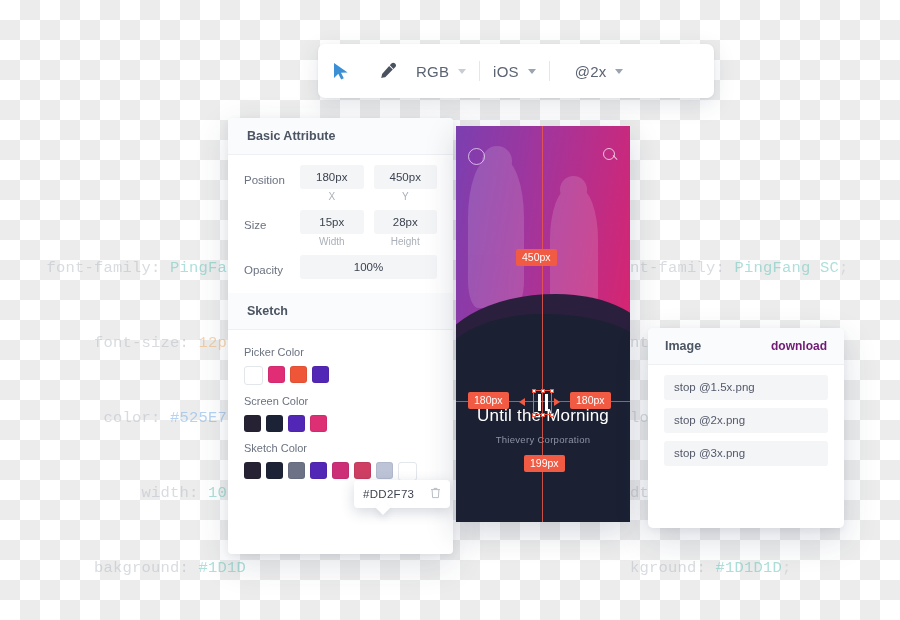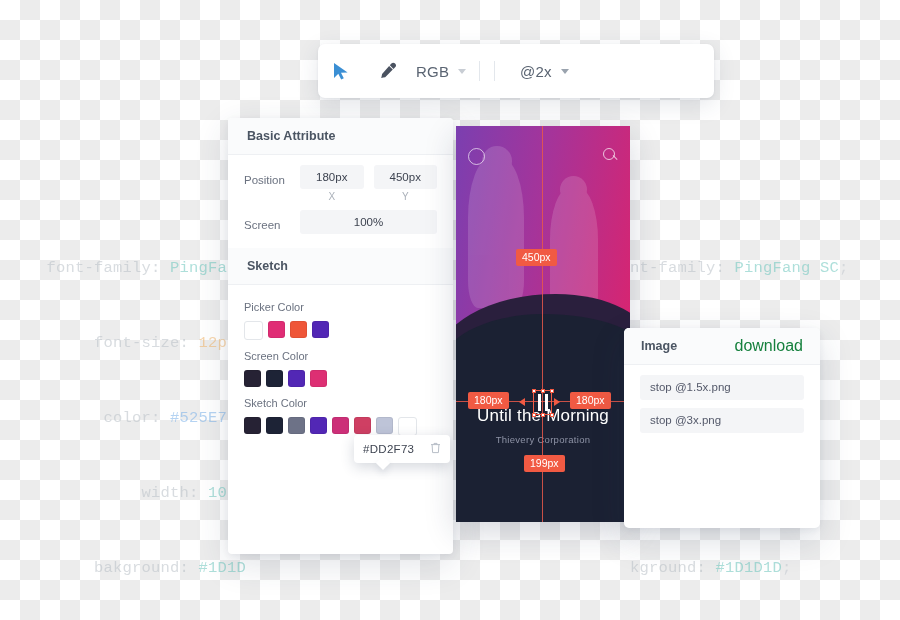"iOS" div.tb-group { html: none -> <div> <span>iOS</span> <span></span> </div> }
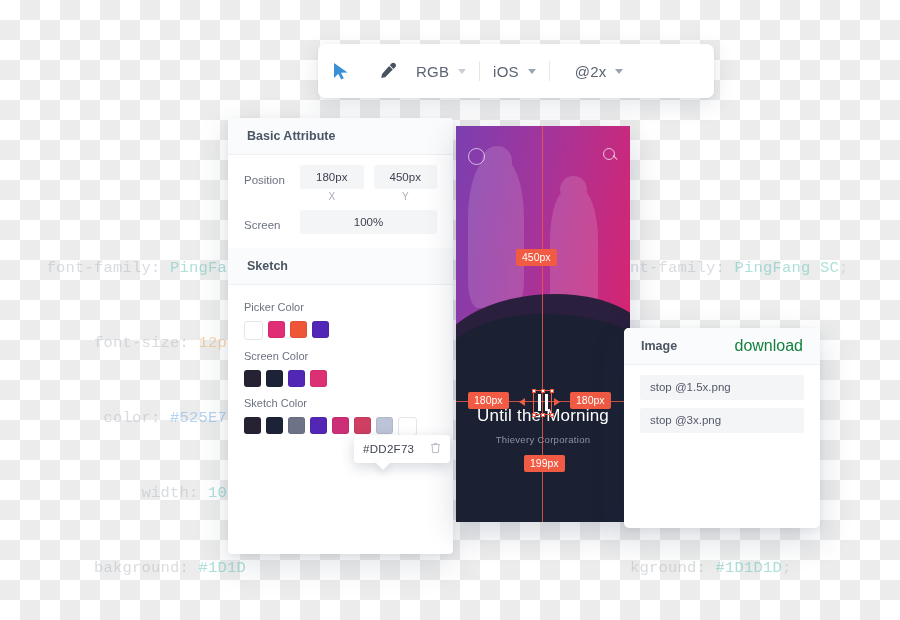"Size" div.attr-row { html: none -> <div> <div>Size</div> <div> <div>15px</div> <div>Width</div> </div> <div></div> <div> <div>28px</div> <div>Height</div> </div> </div> }
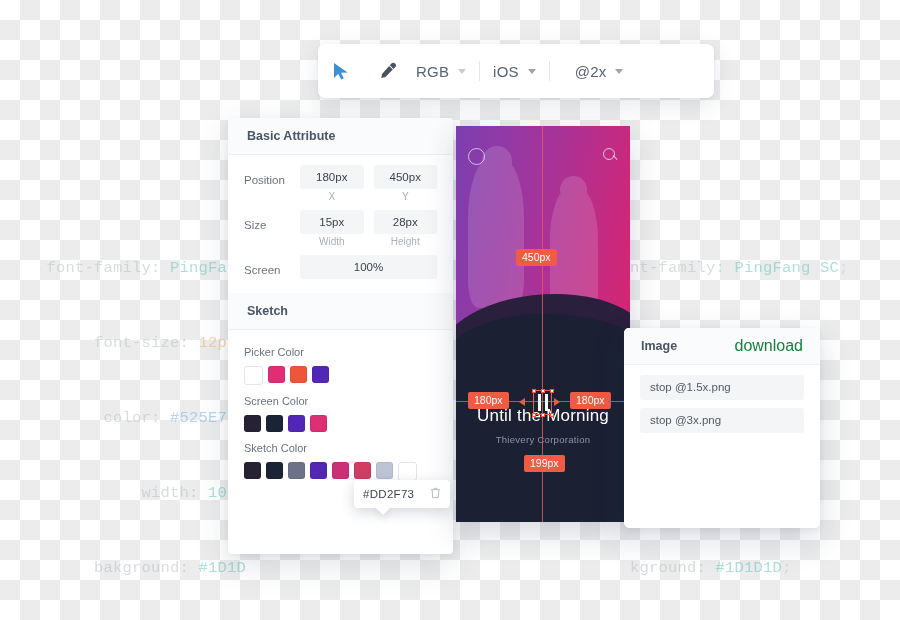"Screen" div.attr-label { text: Screen -> Opacity }
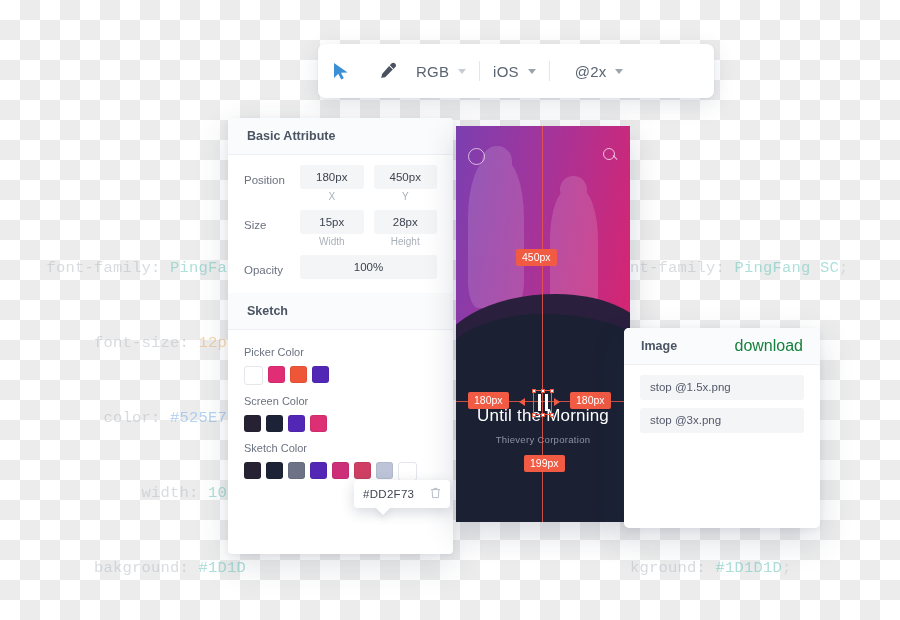"Image" .panel-img { left: 624px -> 648px }
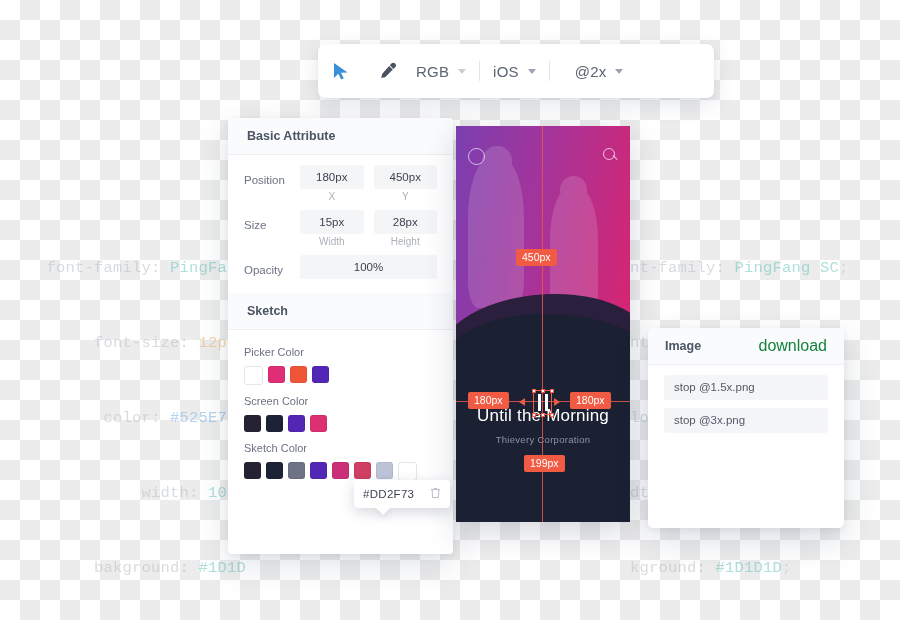"download" .img-head .d { color: #15803d -> #701a75; font-size: 16px -> 12px; font-weight: none -> bold }
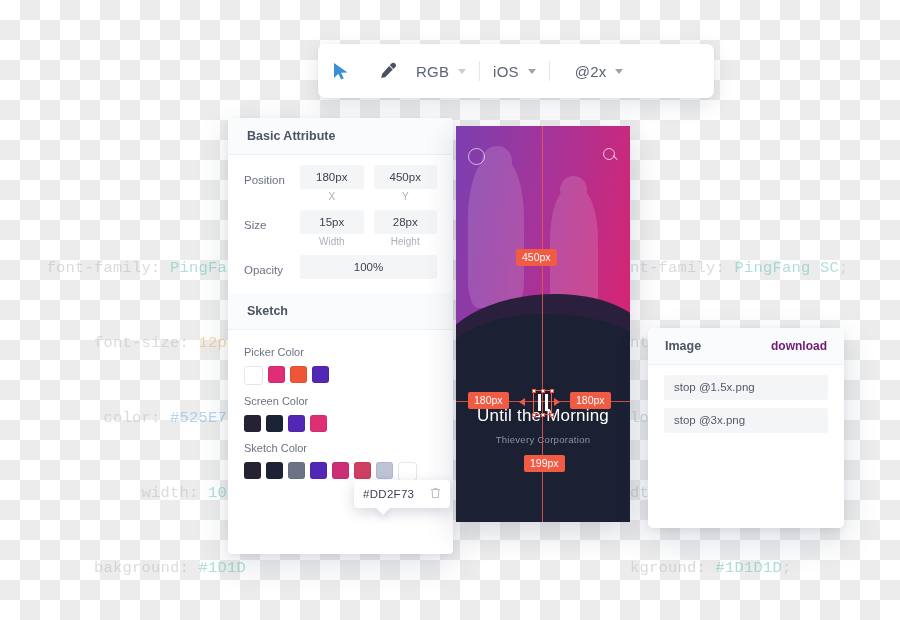"stop @2x.png" div.img-row { html: none -> <div>stop @2x.png</div> }
